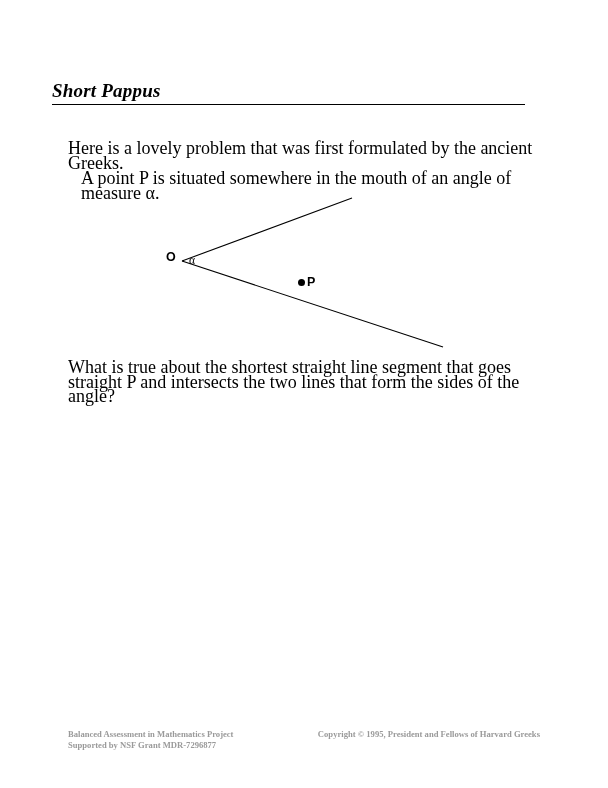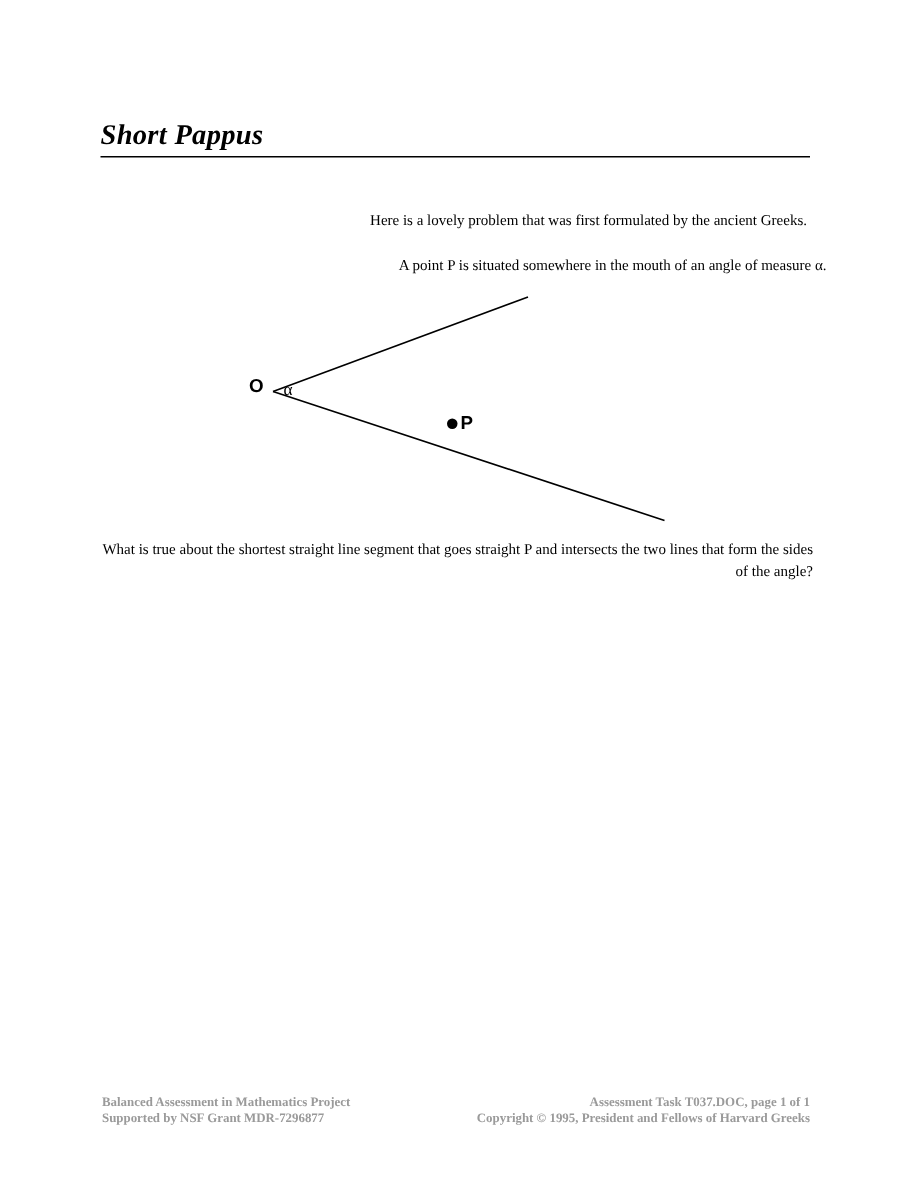"Short Pappus" .title-block { left: 67px -> 52px }
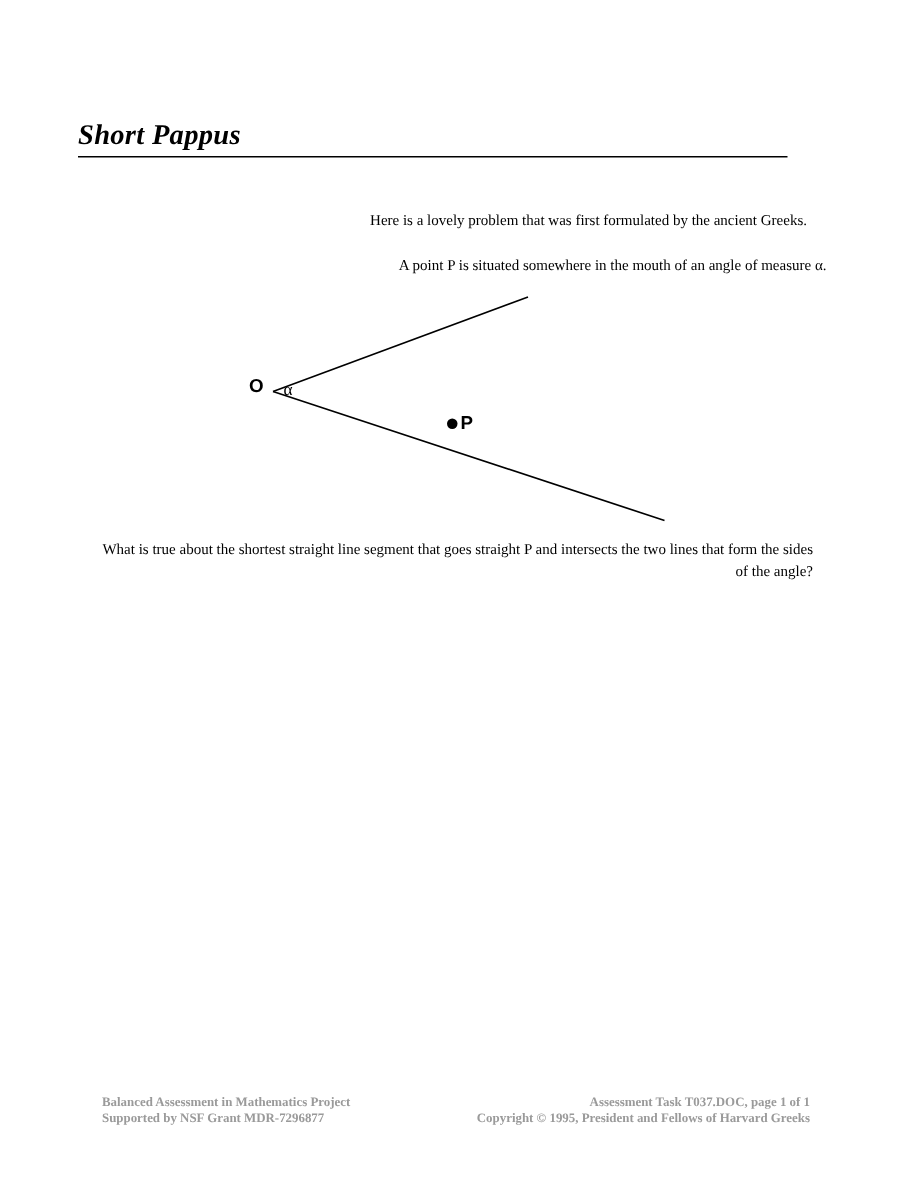"Here is a lovely problem" .para { font-size: 10px -> 18px; text-align: right -> left }
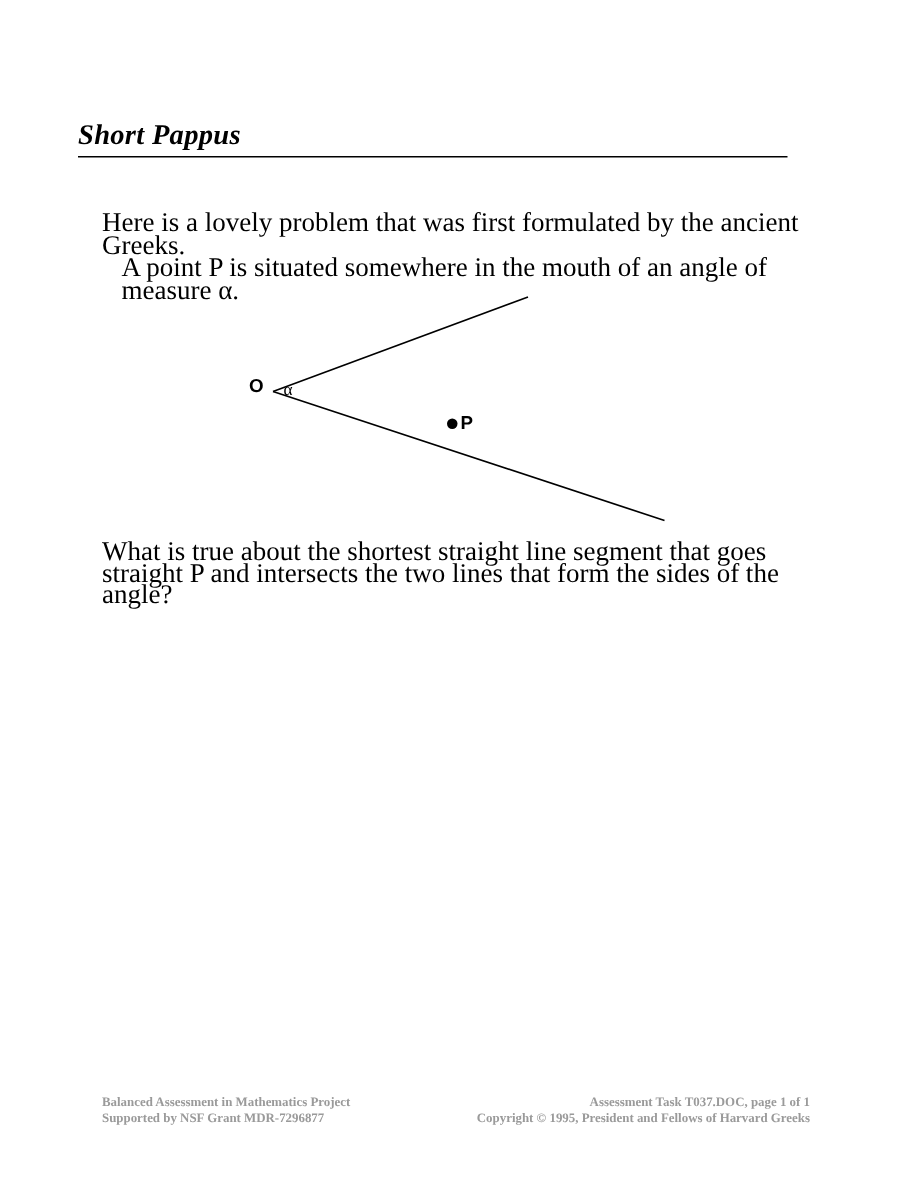"Assessment Task T037.DOC, page 1" div.footer-line { html: <div>Assessment Task T037.DOC, page 1 of 1</div> -> none }
